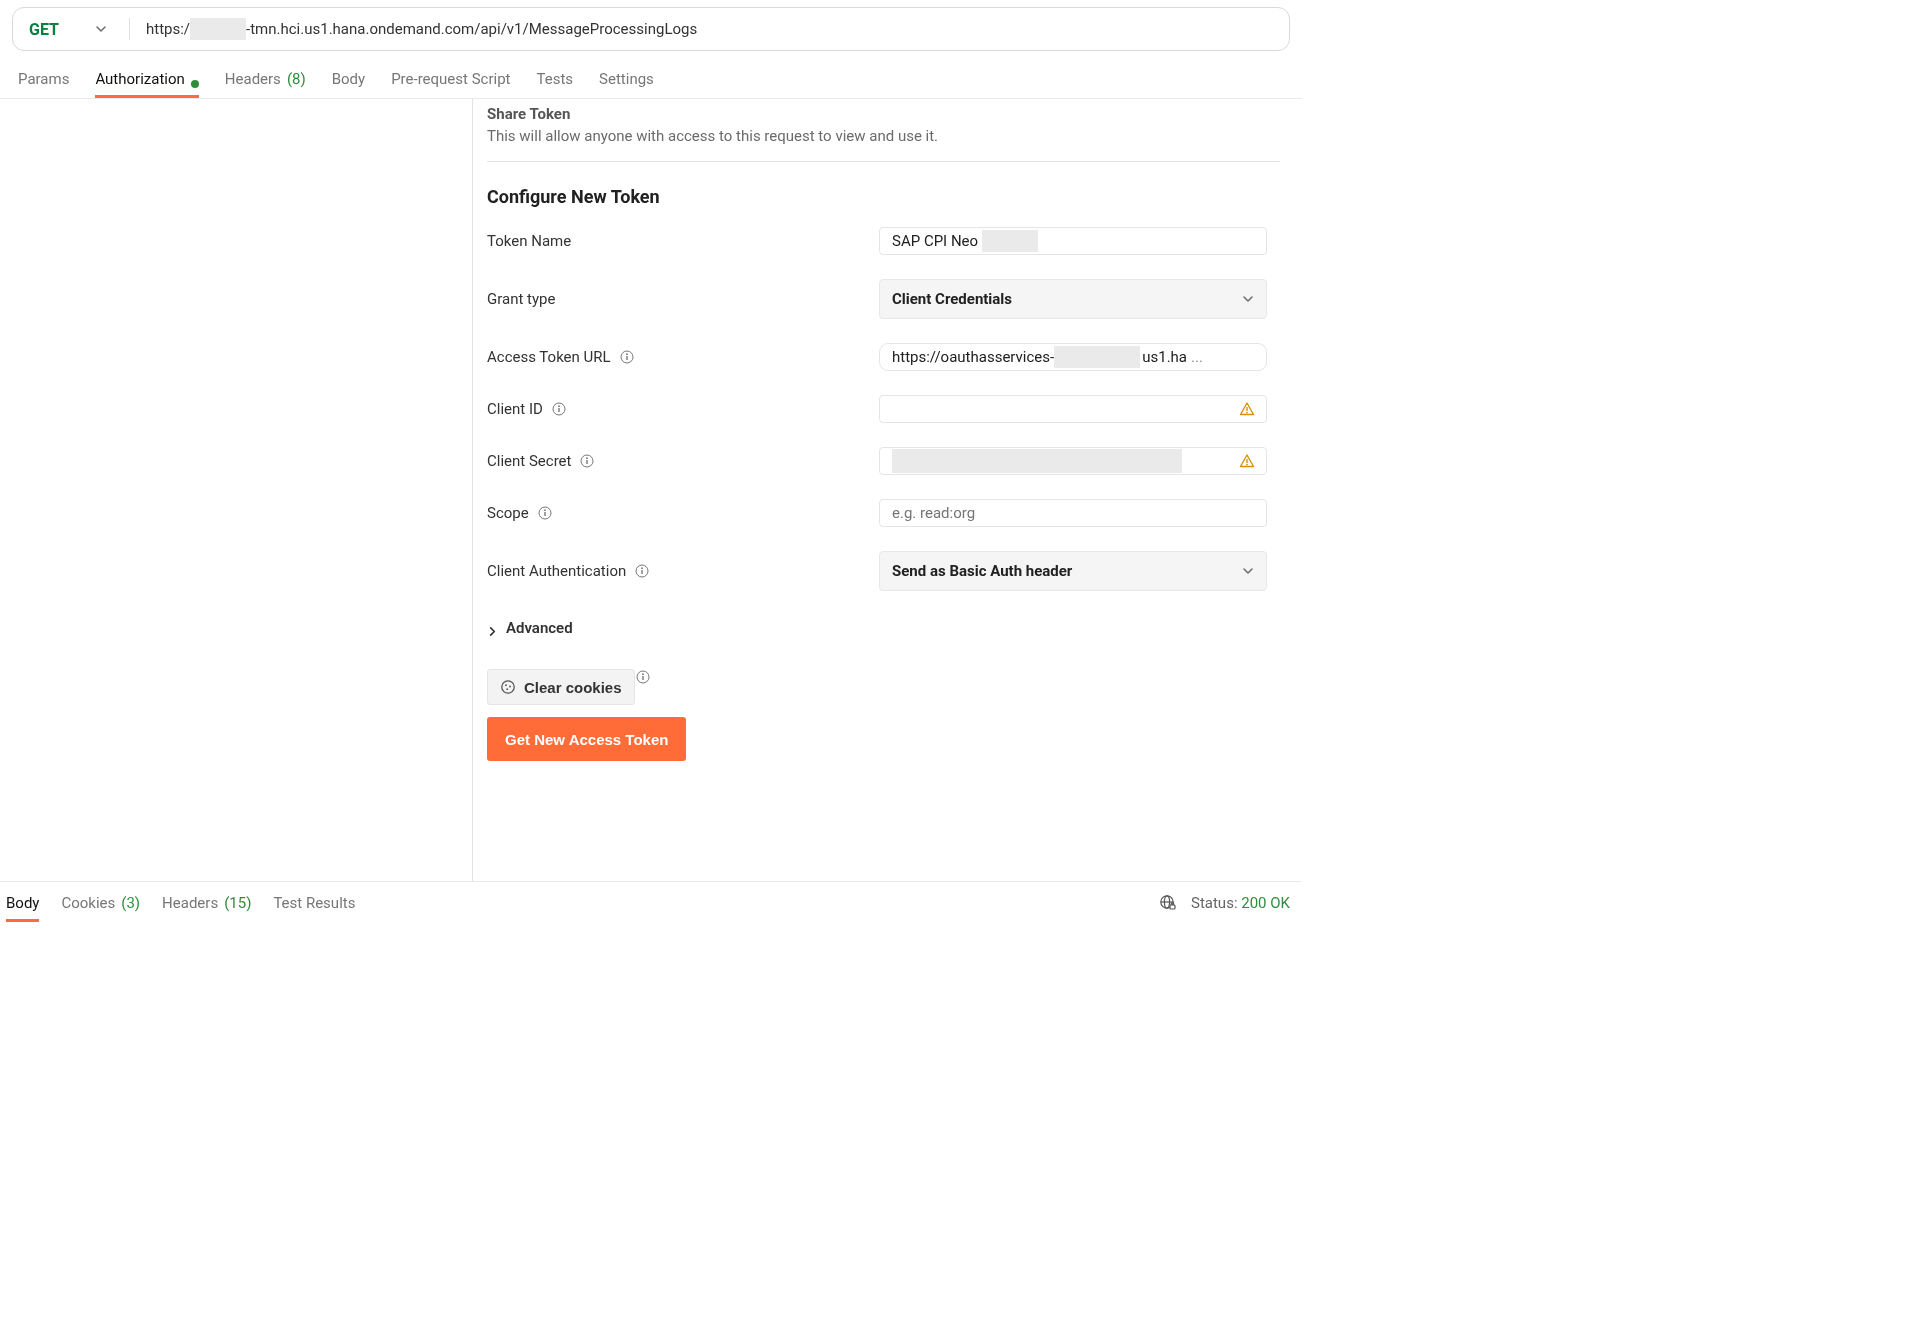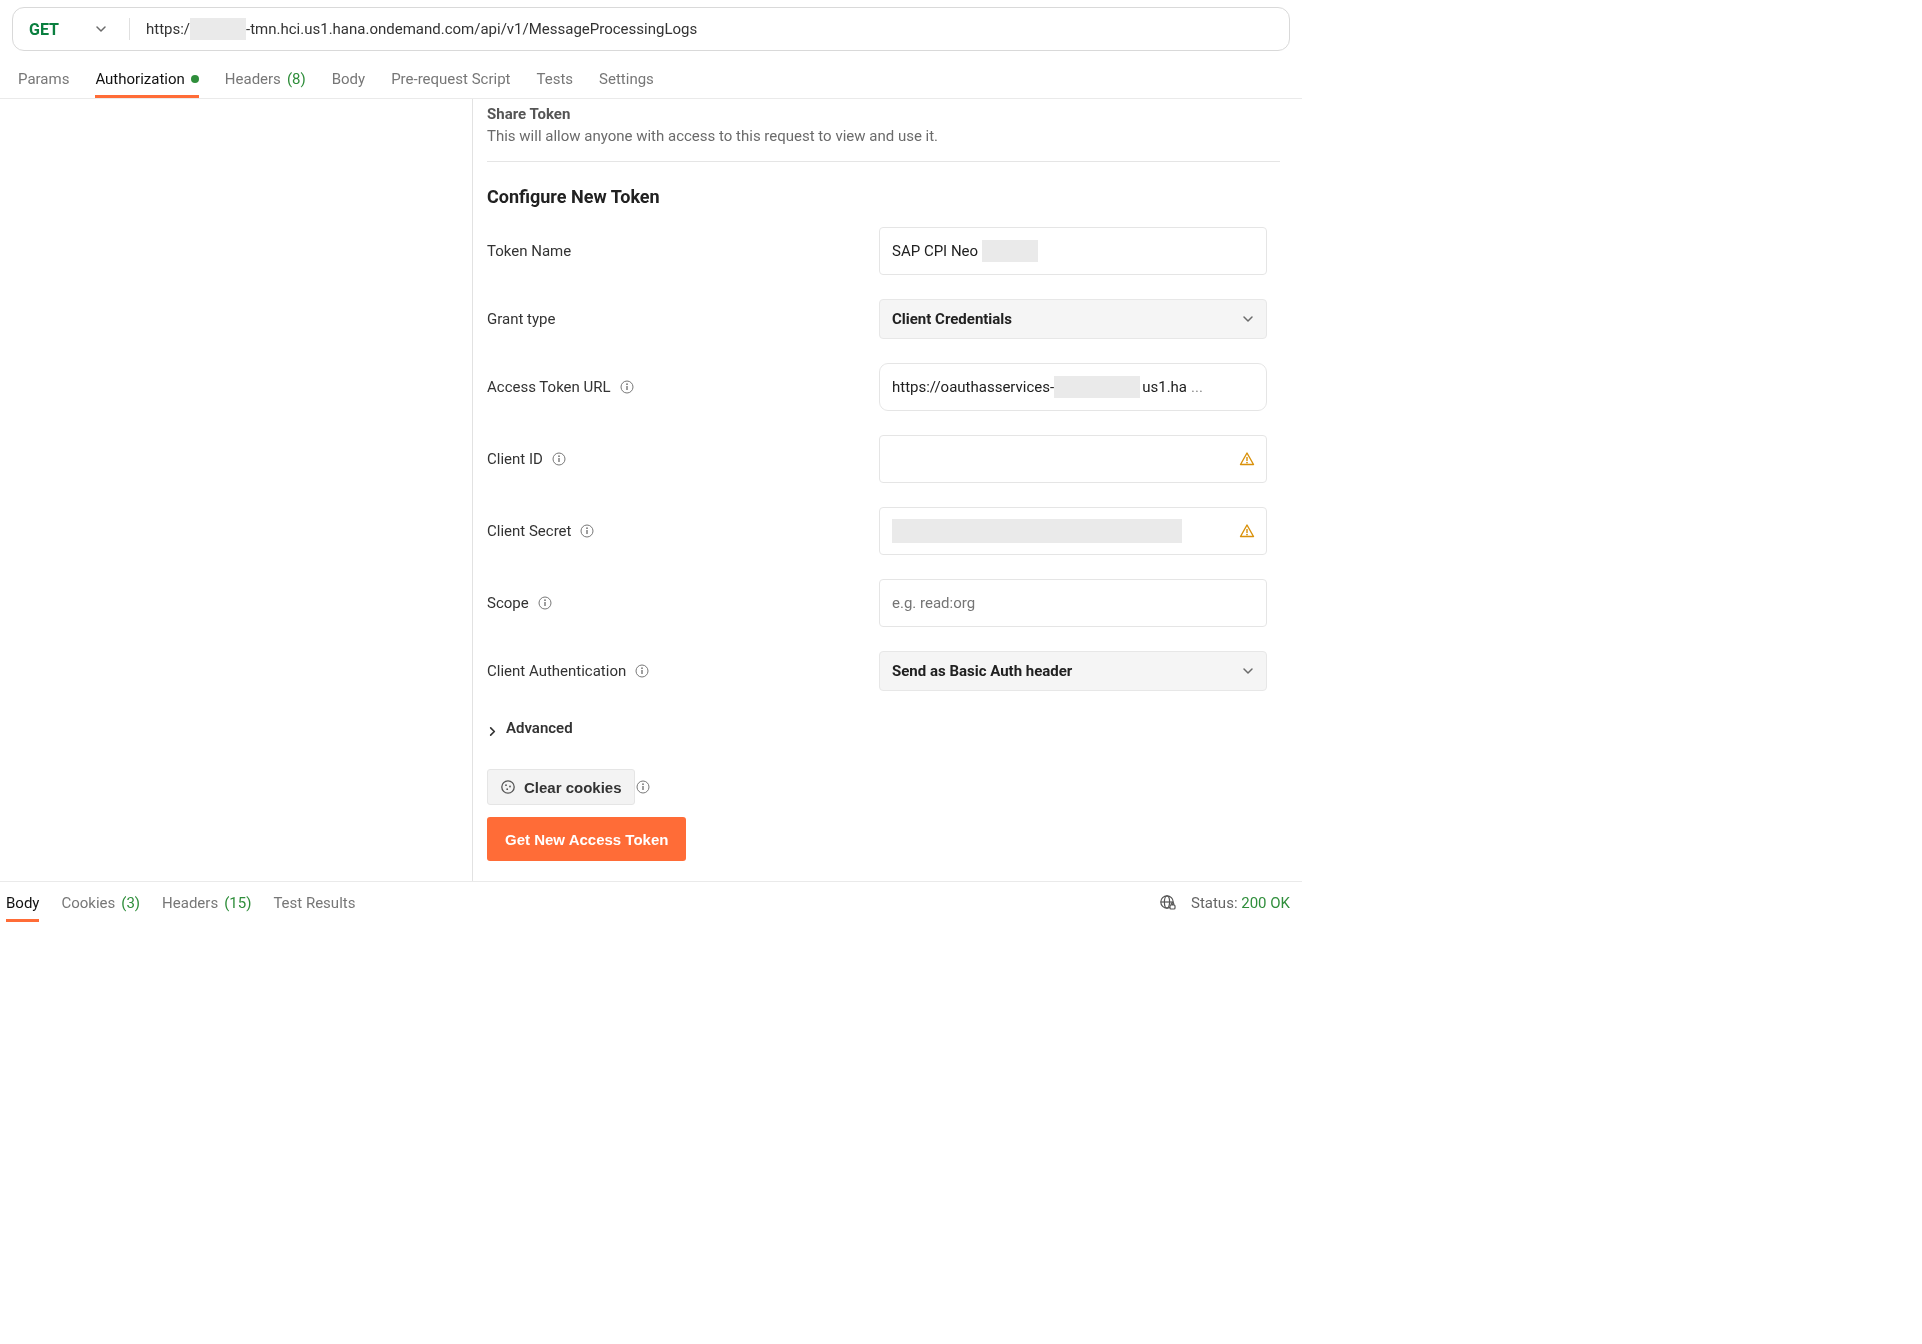"Authorization" .tab.active { align-items: none -> flex-end }
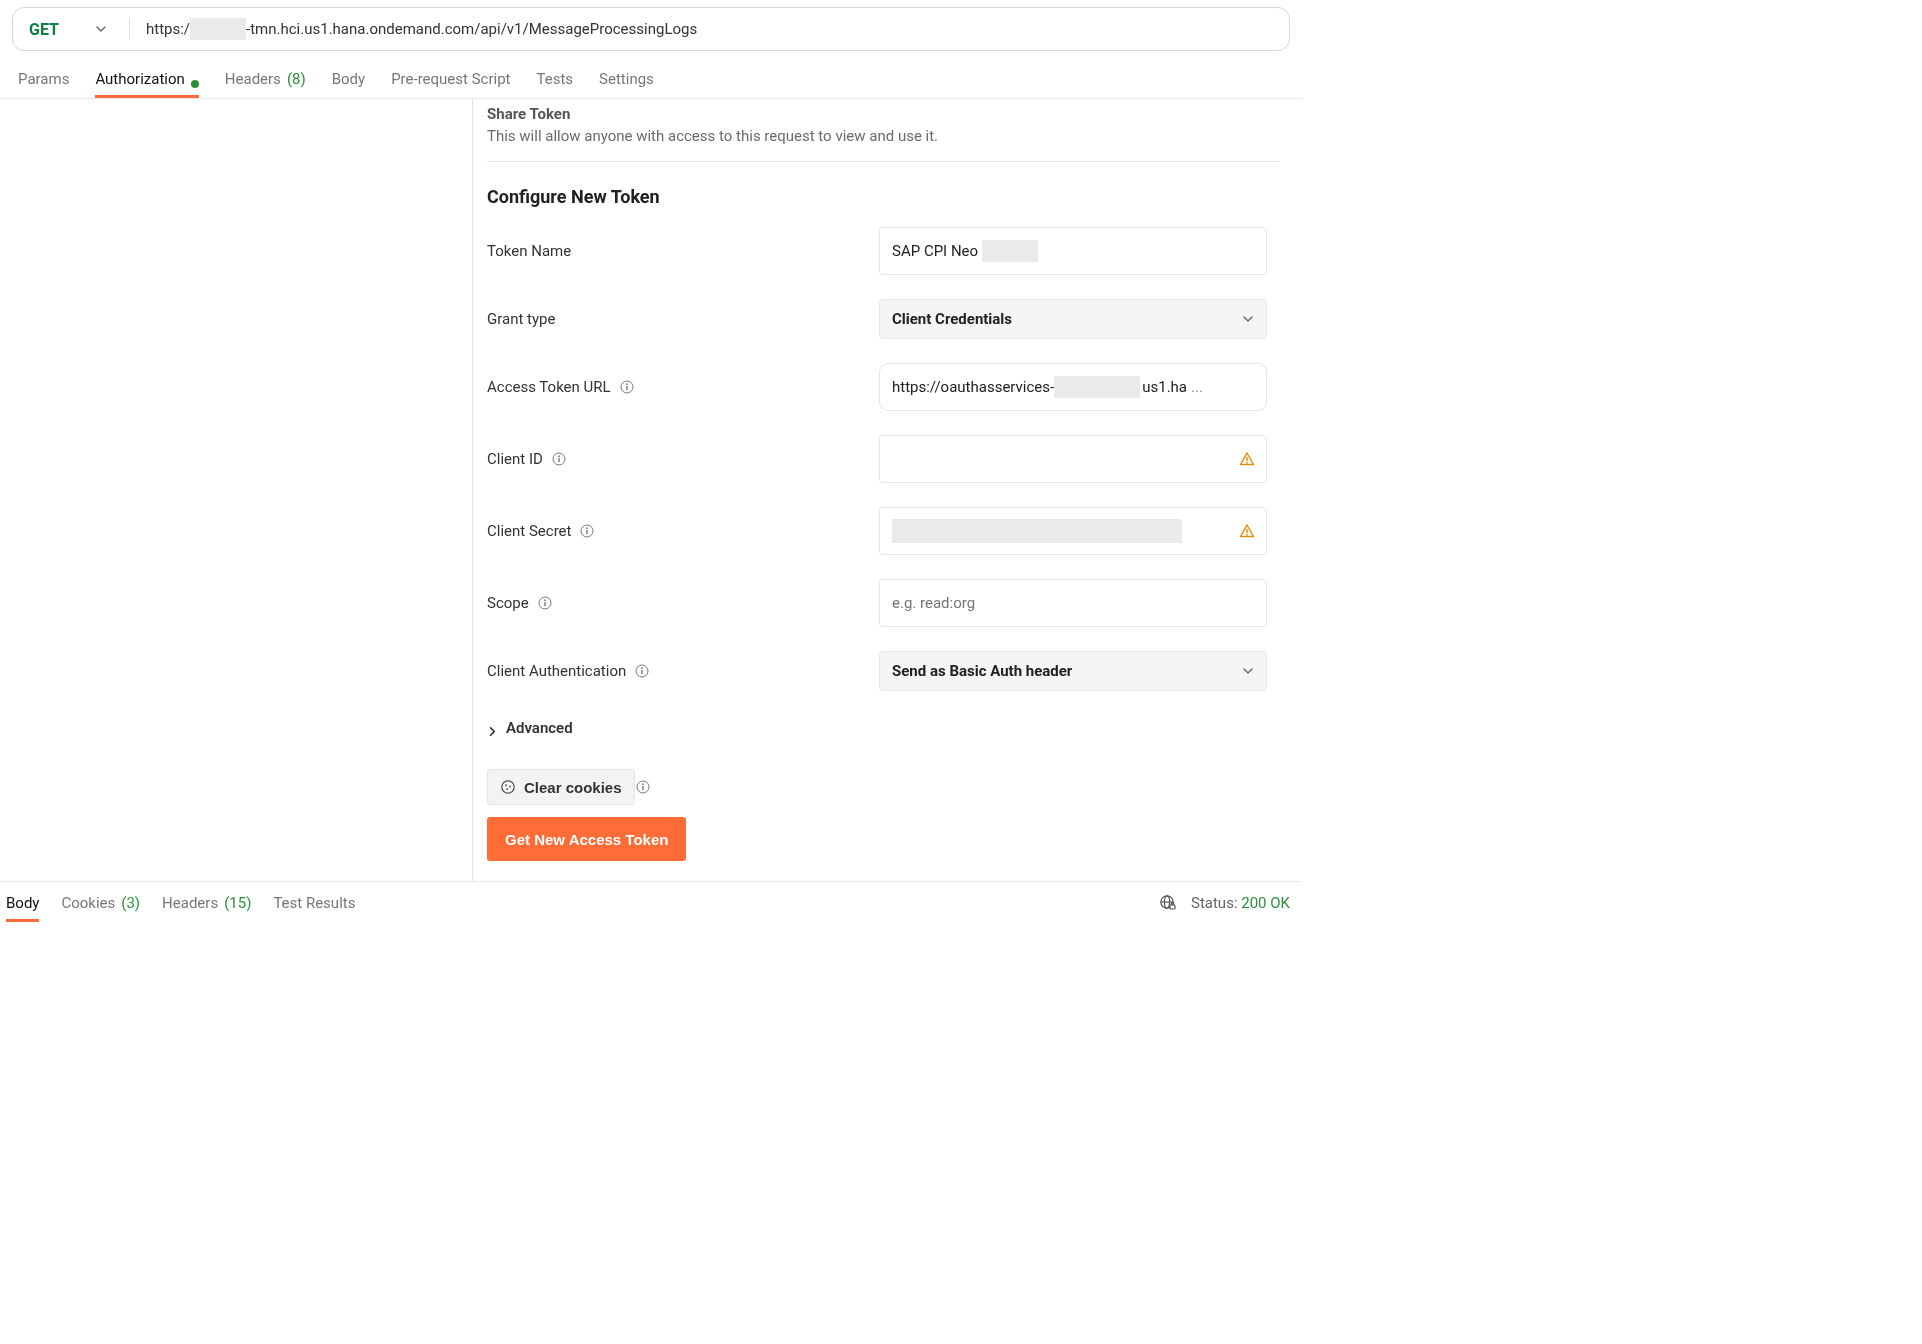"SAP CPI Neo" .text-input { height: 48px -> 28px }
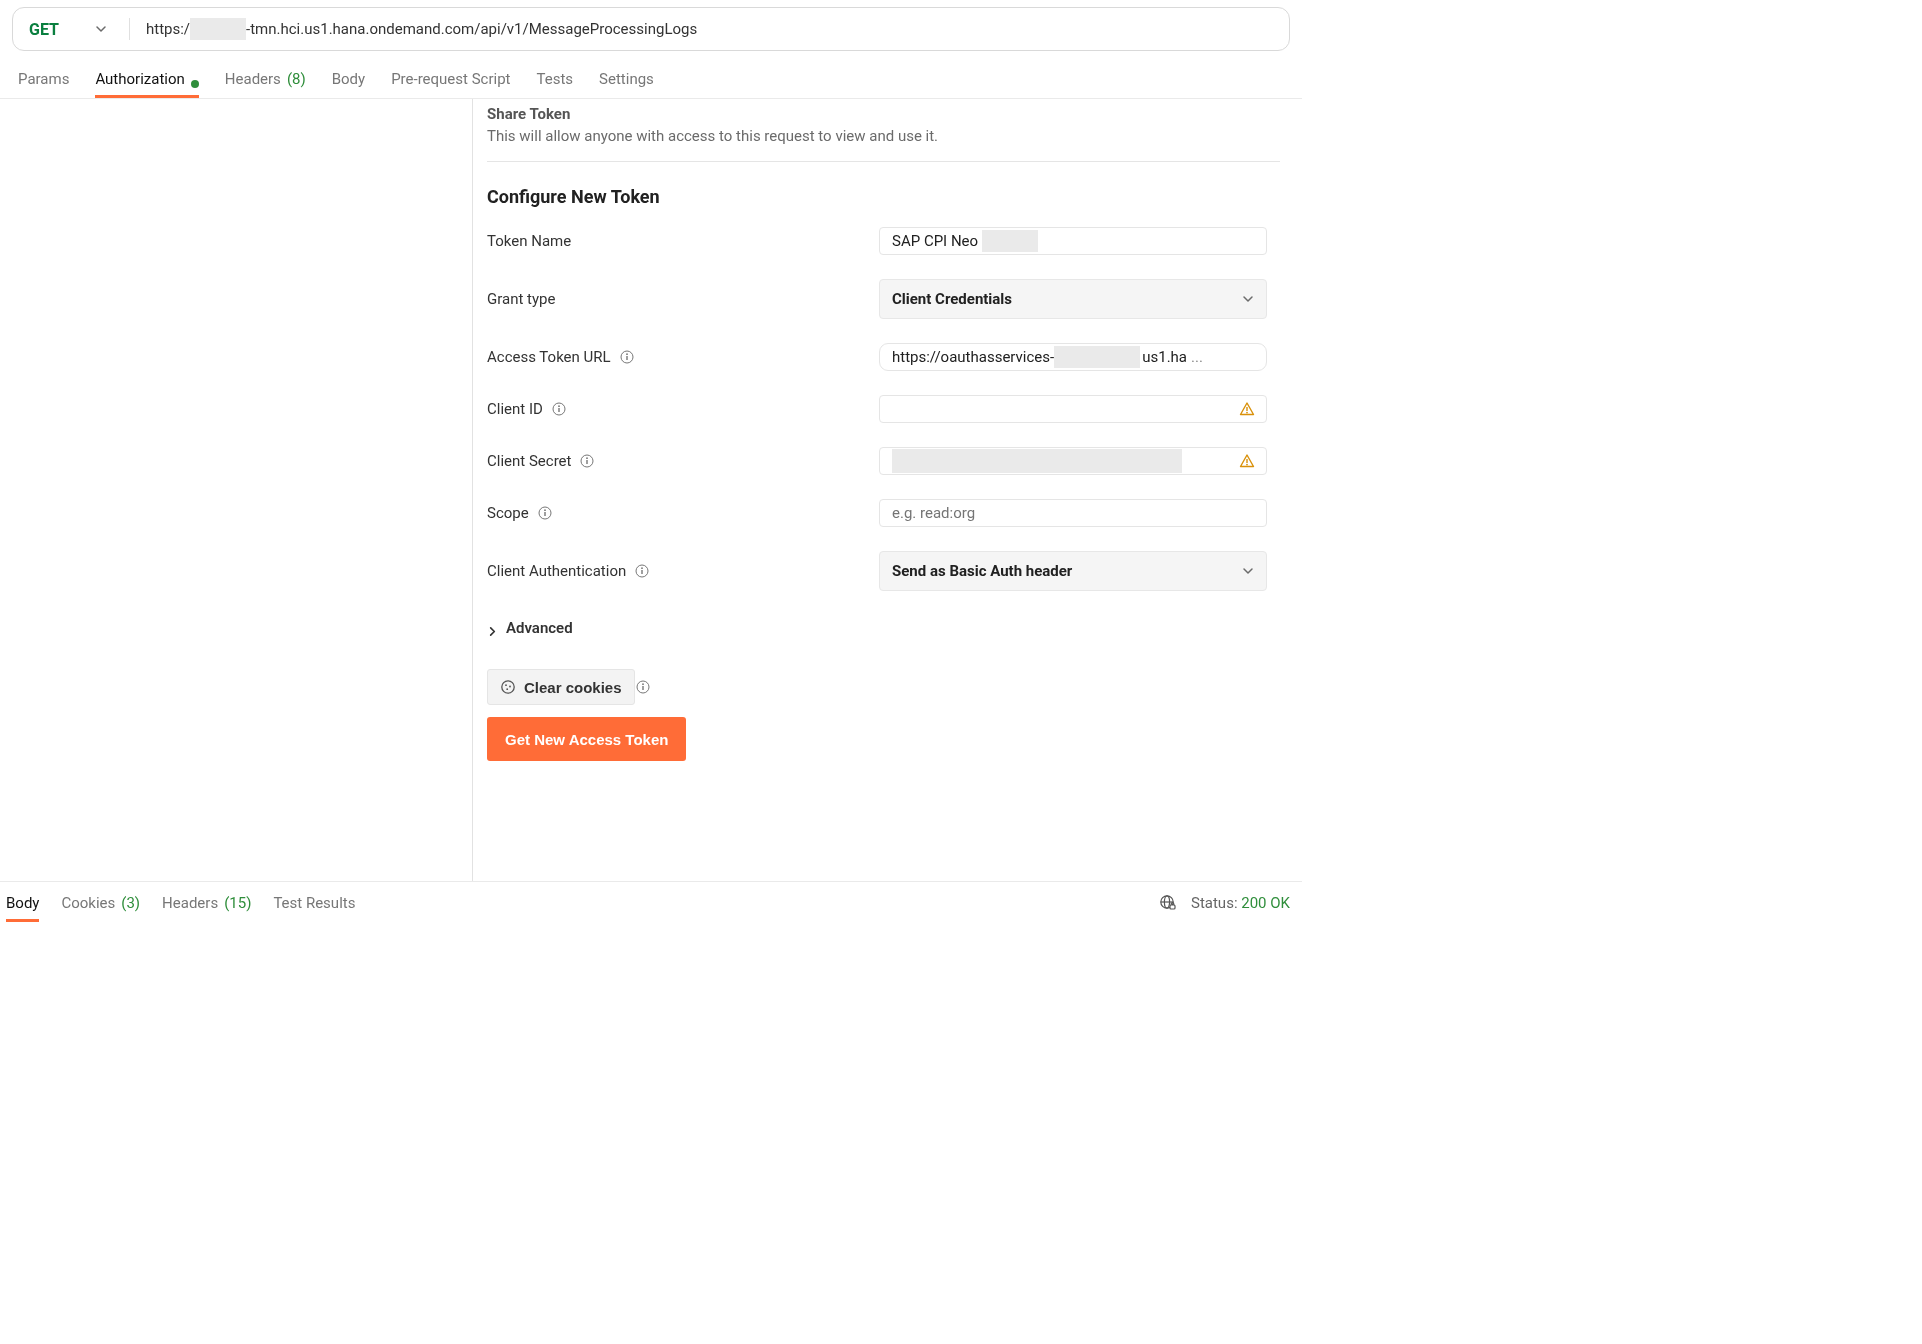"Clear cookies" div { align-items: center -> flex-start }
